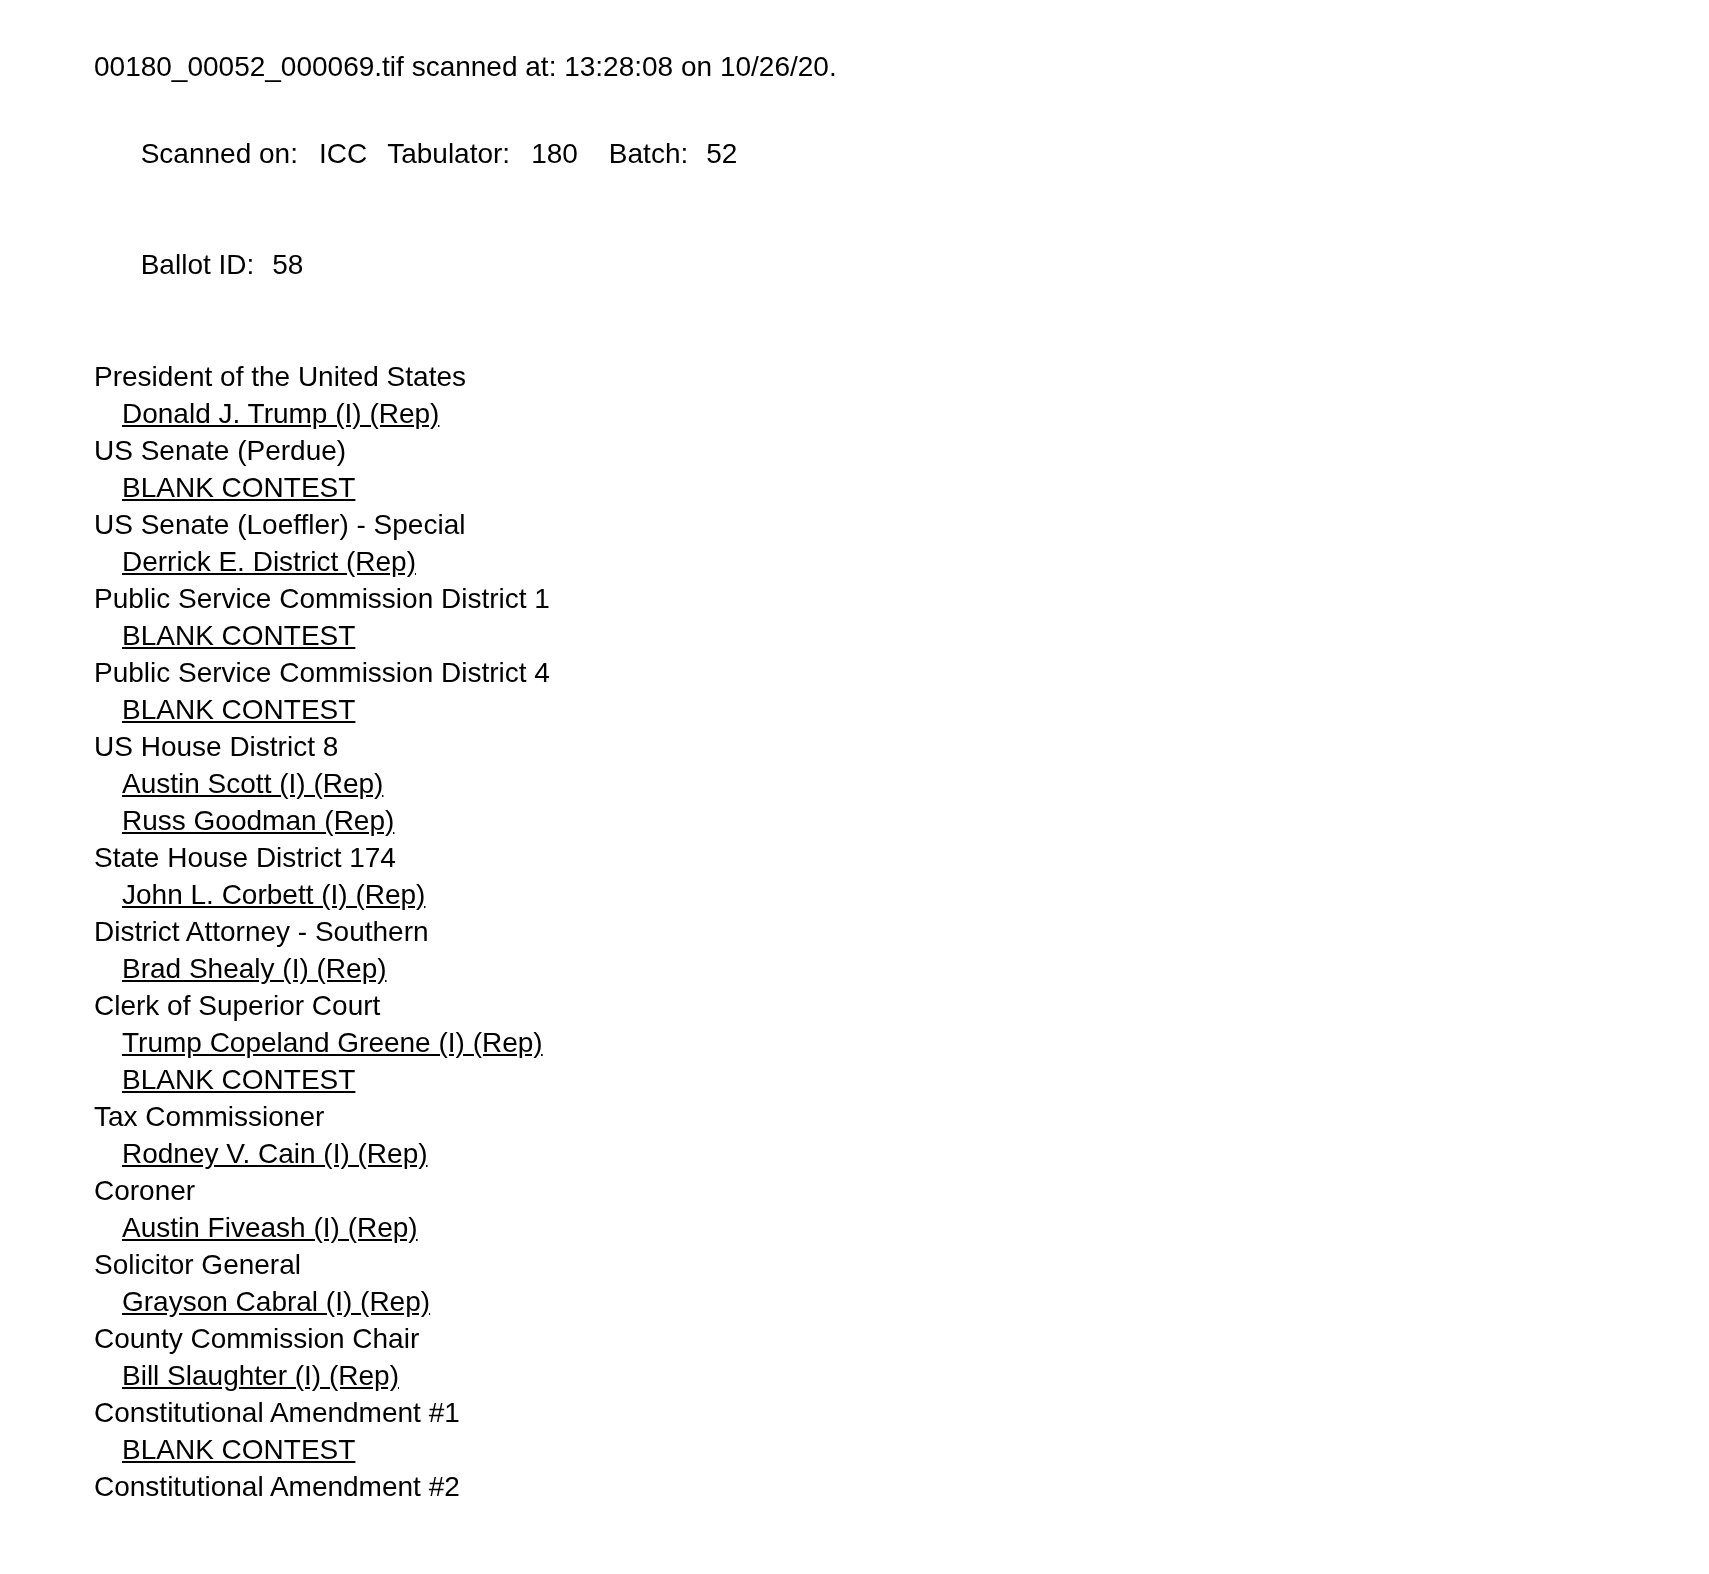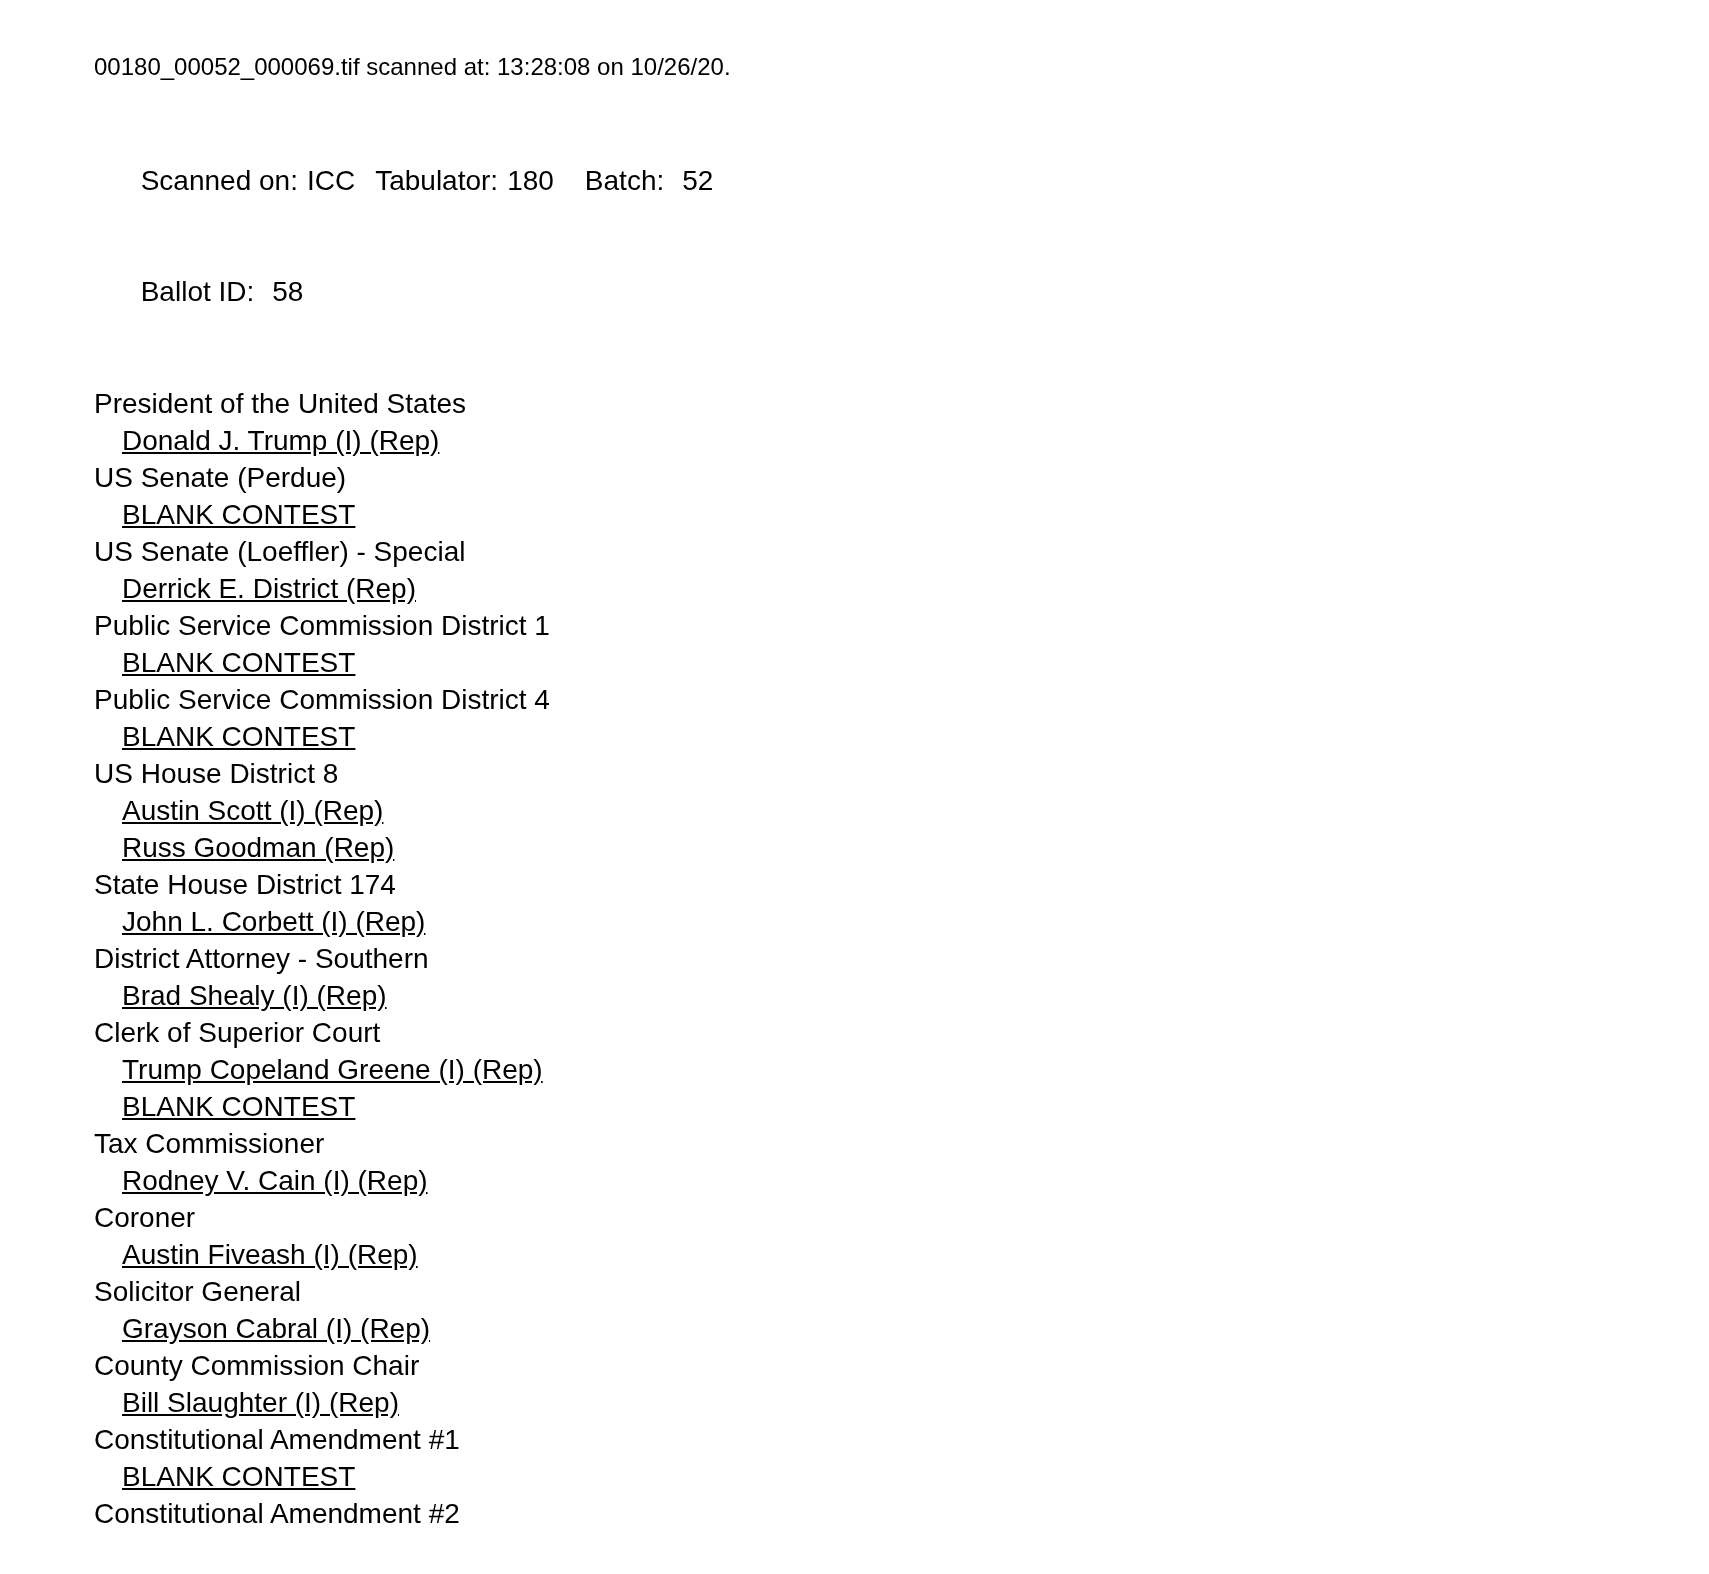"00180_00052_000069.tif scanned at:" .scan-line { font-size: 24px -> 28px; margin-bottom: 43px -> 16px }
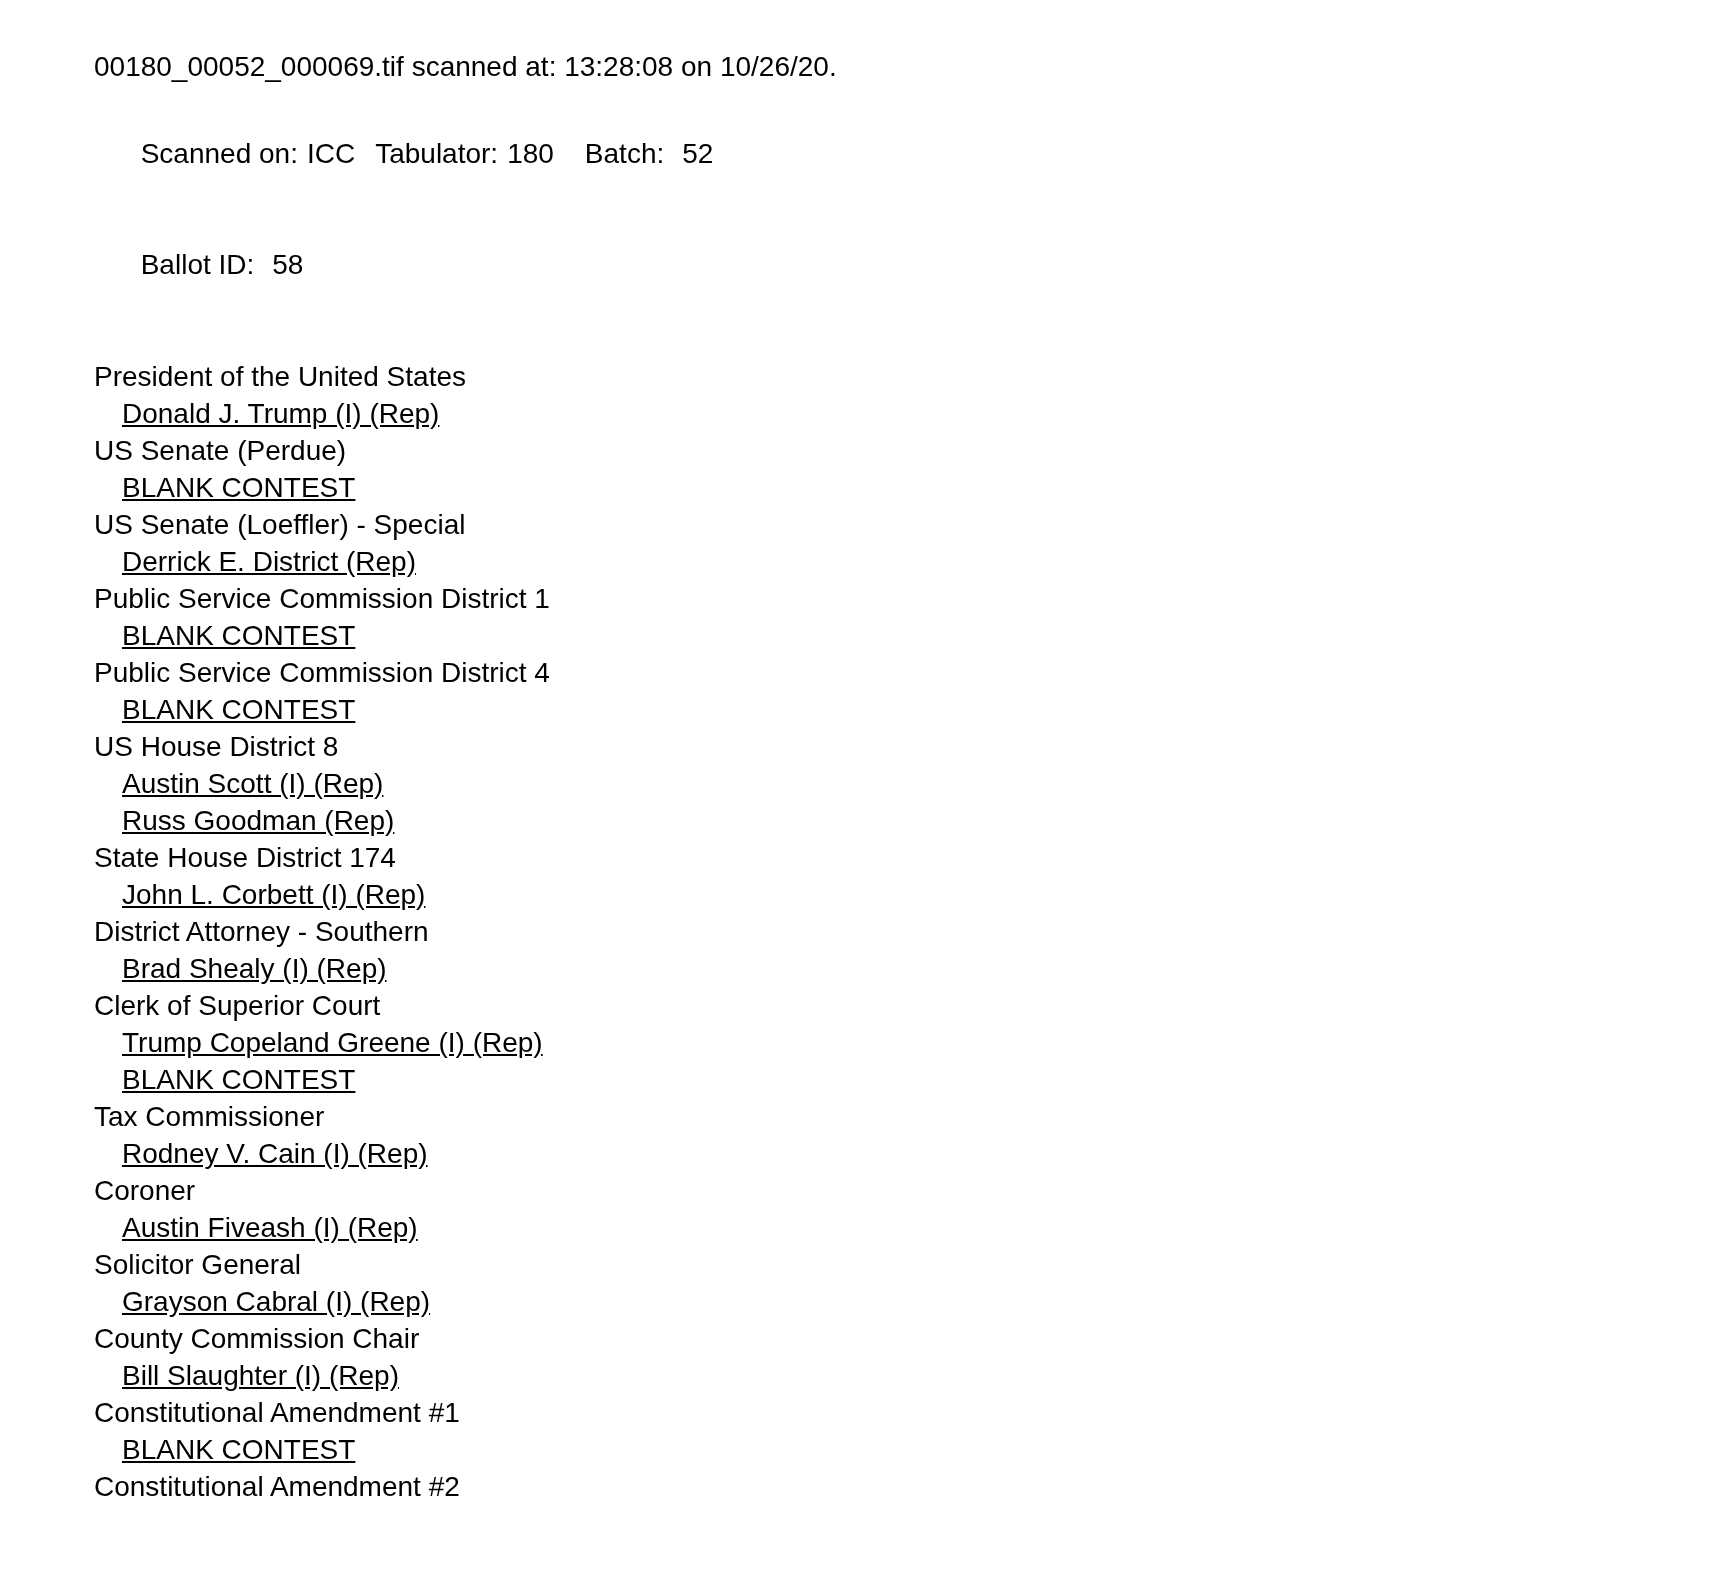"ICC" .meta-value { margin-left: 9px -> 21px }
